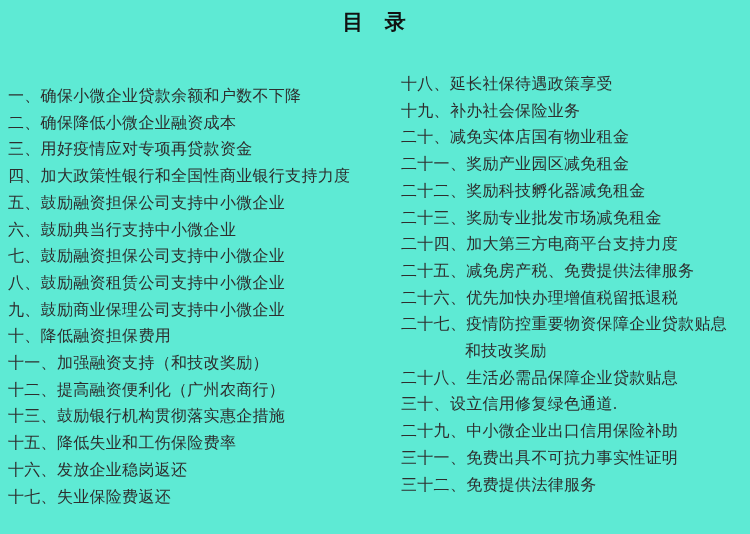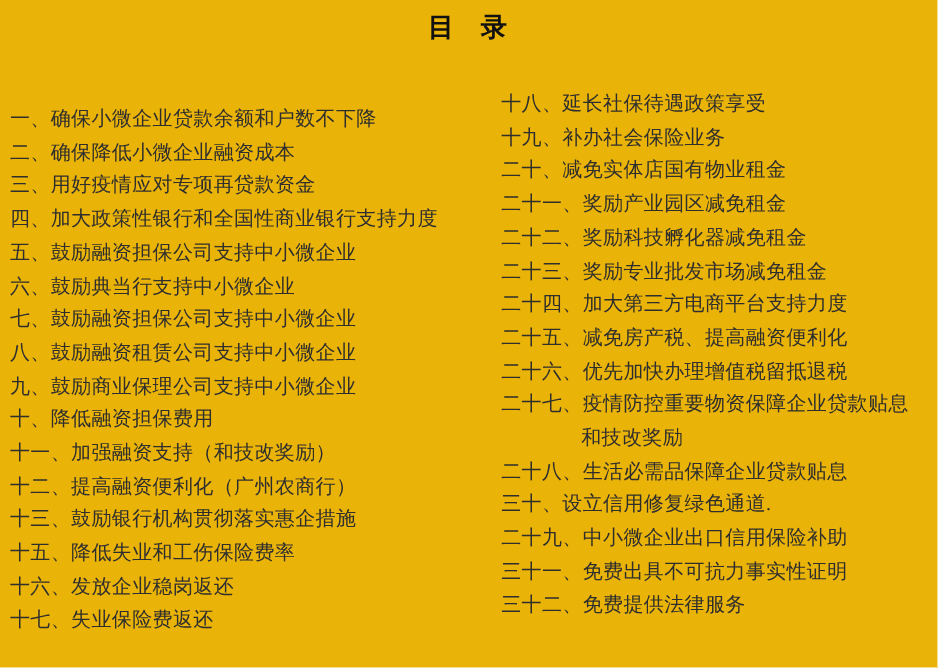"目 录" .page { background: #eab308 -> #5eead4 }
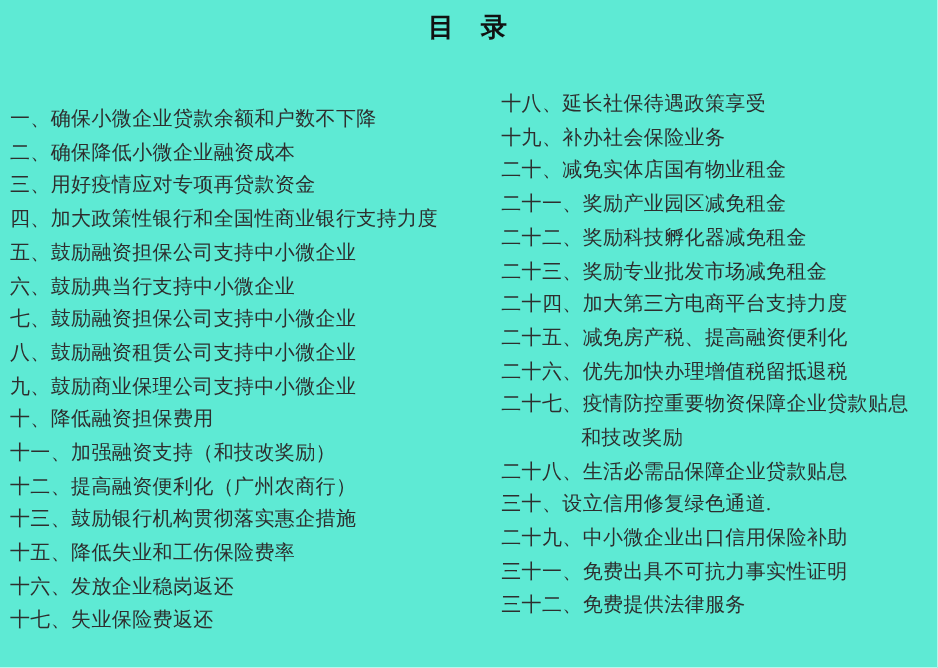"二十五、减免房产税、提高融资便利化" p.toc-item { text: 提高融资便利化 -> 免费提供法律服务 }
